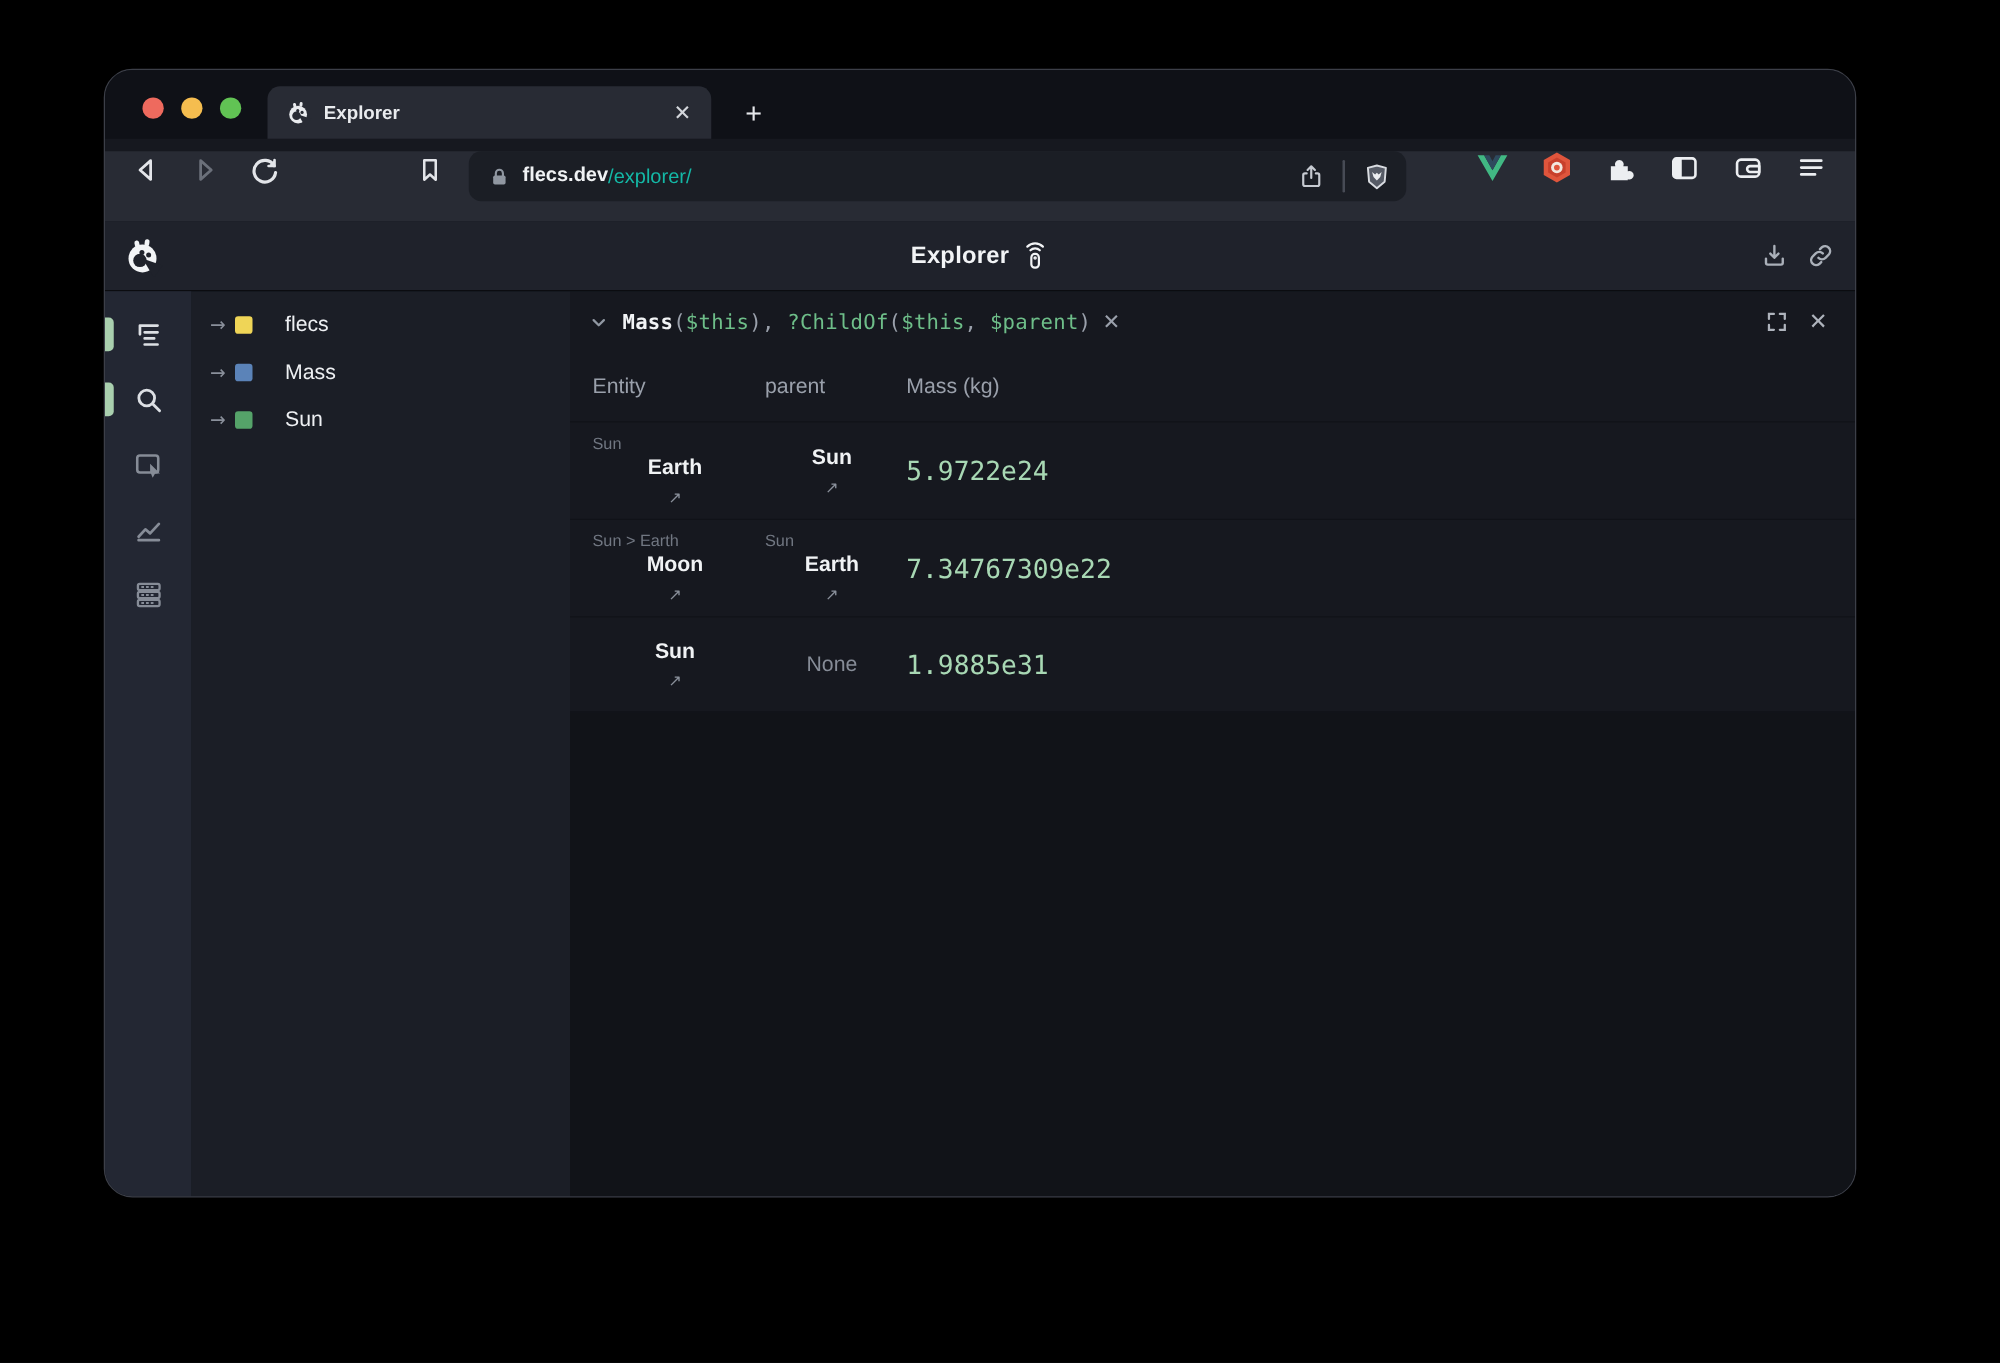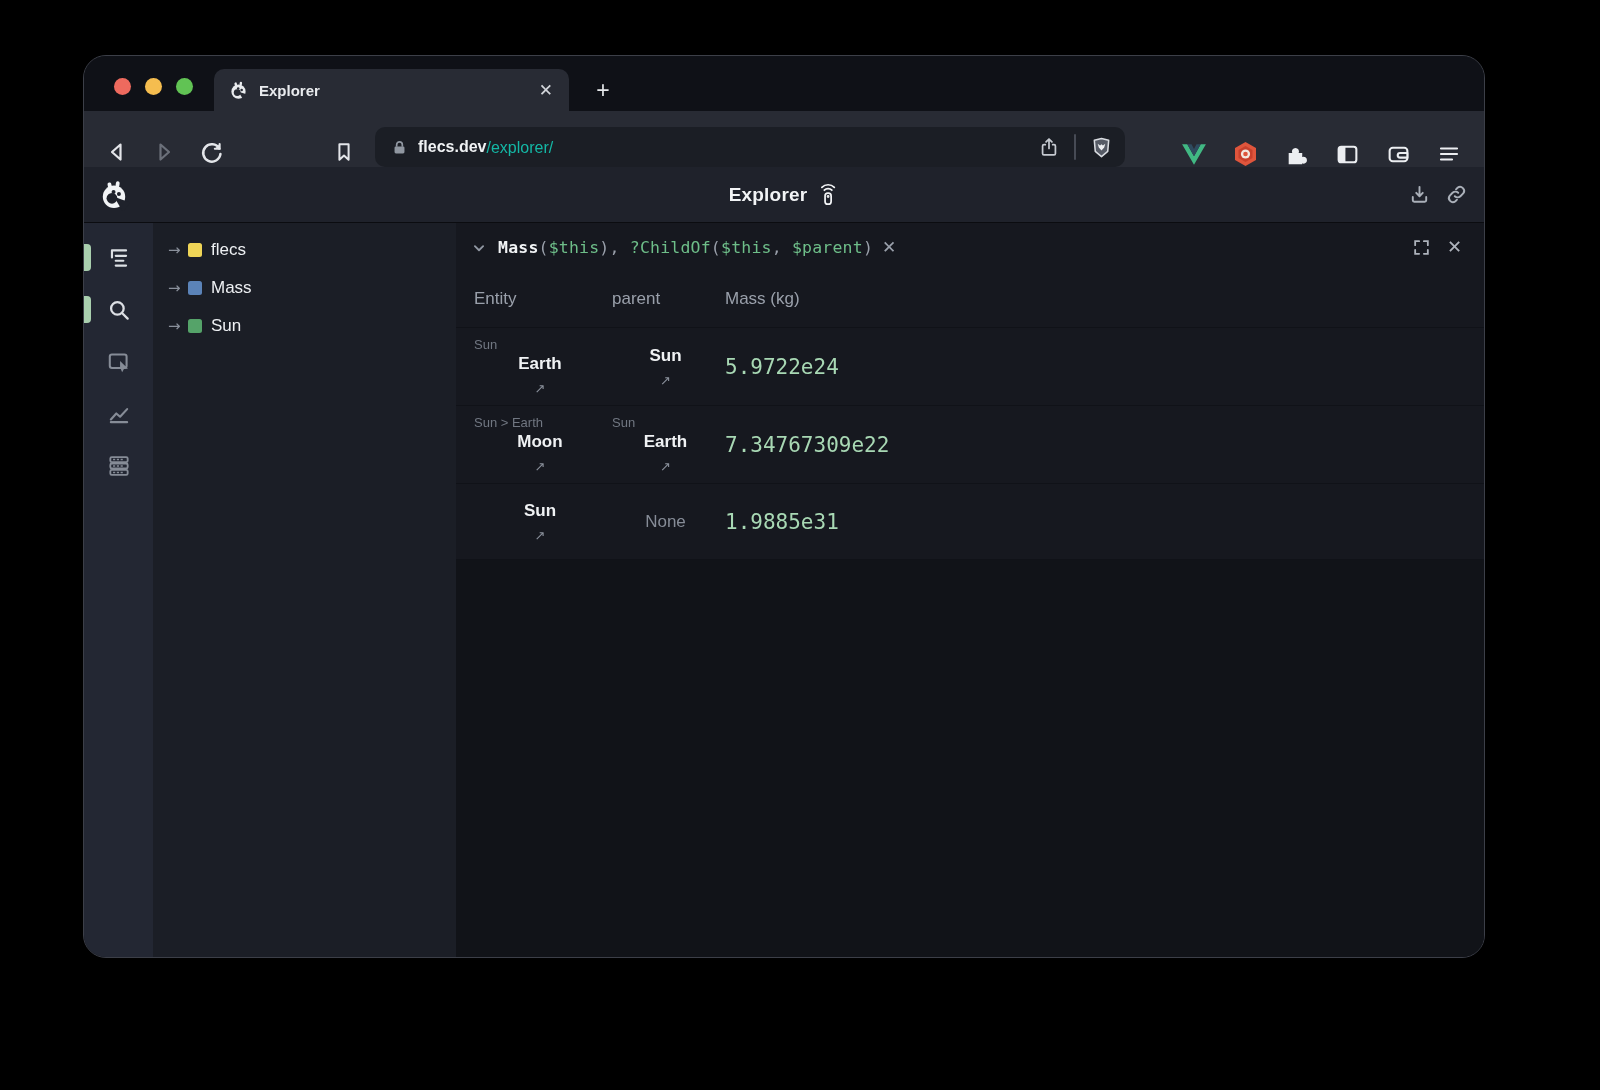"flecs.dev" .toolbar { align-items: flex-end -> flex-start; margin-top: none -> 10px }
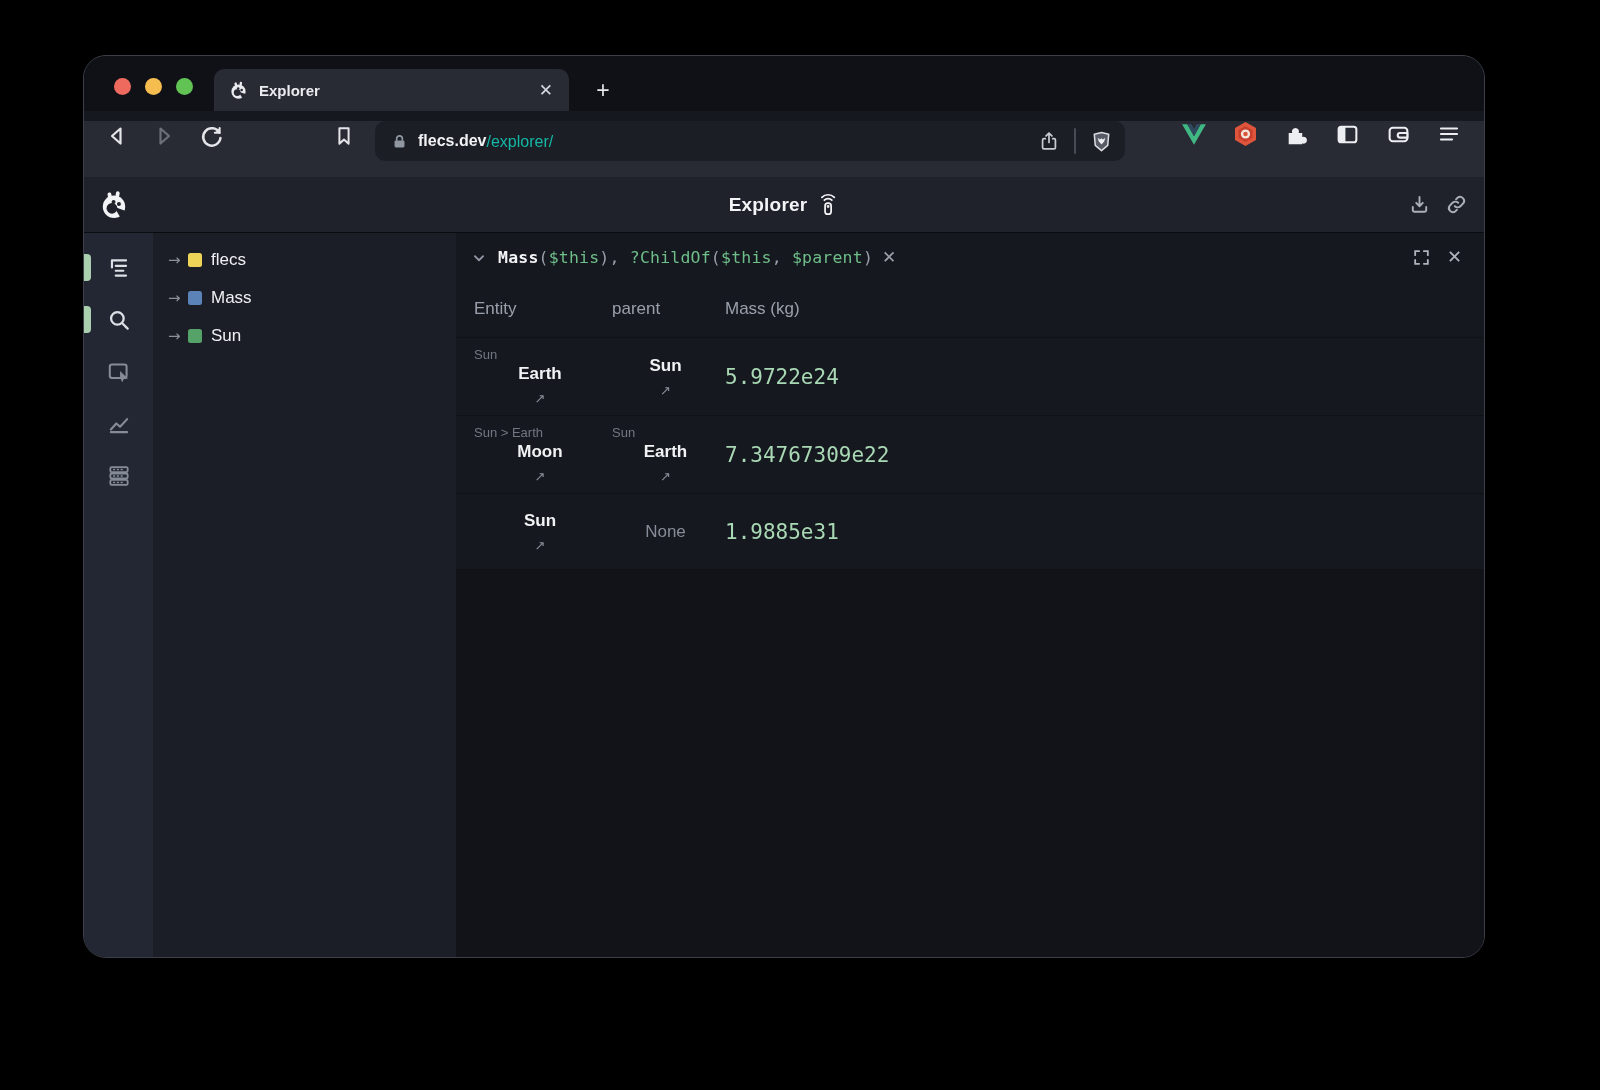"flecs" .tree-label { margin-left: none -> 17px }
